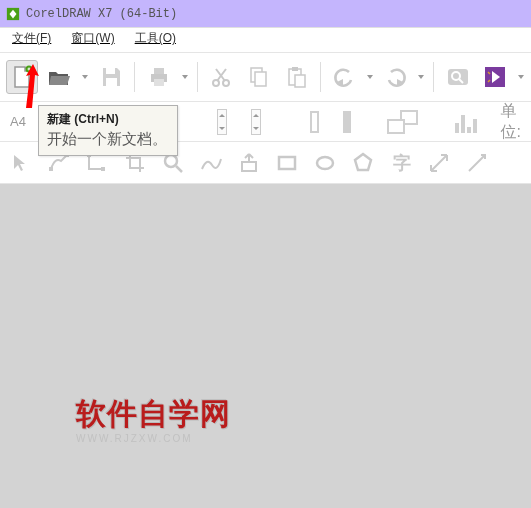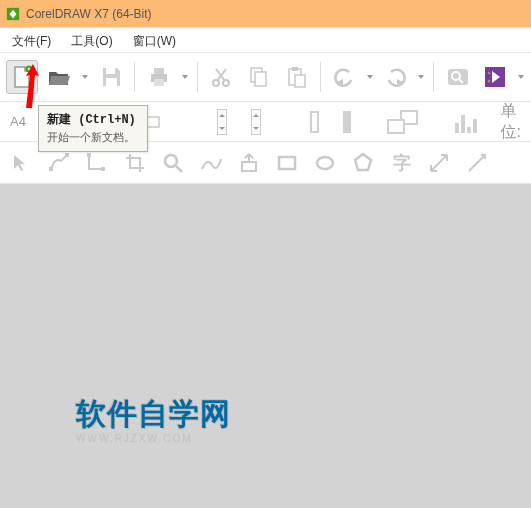"CorelDRAW X7 (64-Bit)" .titlebar { background: #fdba74 -> #c4b5fd; font-family: none -> Liberation Mono, monospace }
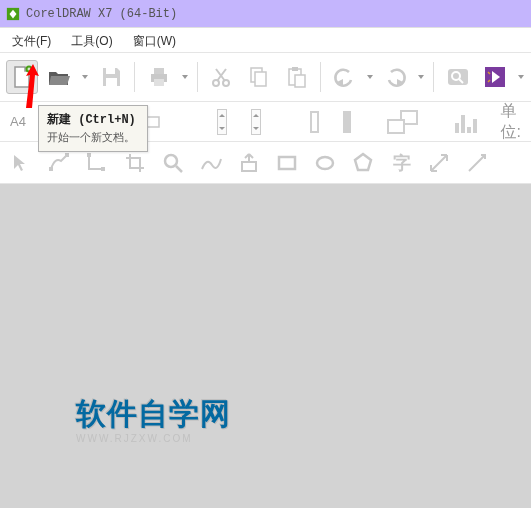"文件(F)" .menubar { align-items: flex-end -> flex-start; text-decoration: none -> underline }
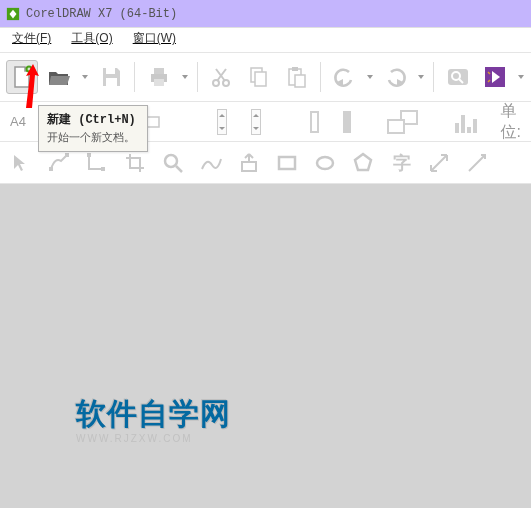"工具(O)" span.item { order: before "窗口(W)" -> after "窗口(W)" }
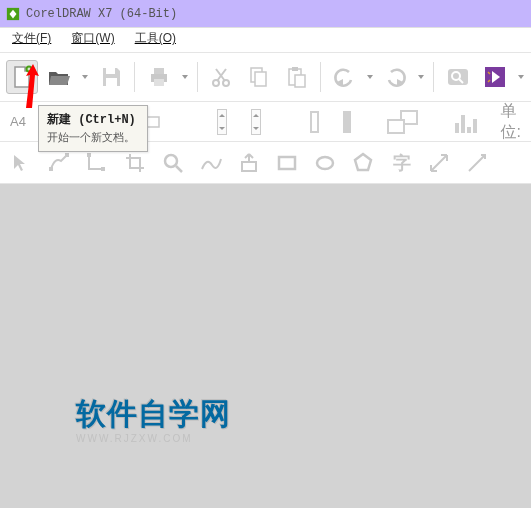"新建 (Ctrl+N)" .tooltip .ttitle { font-family: Liberation Mono, monospace -> none }
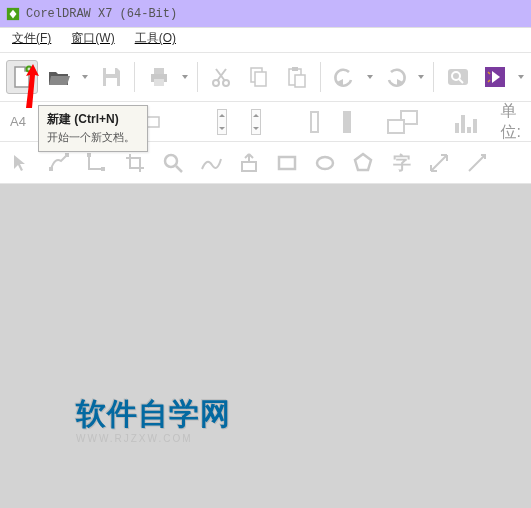"开始一个新文档。" .tooltip .tdesc { font-size: 11px -> 15px }
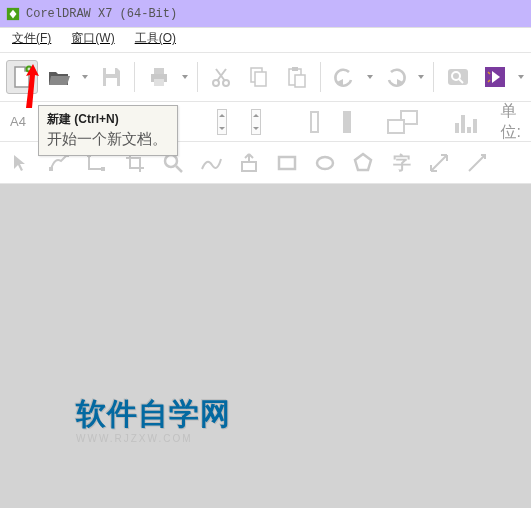"软件自学网" .wm1 { color: #0369a1 -> #b91c1c }
